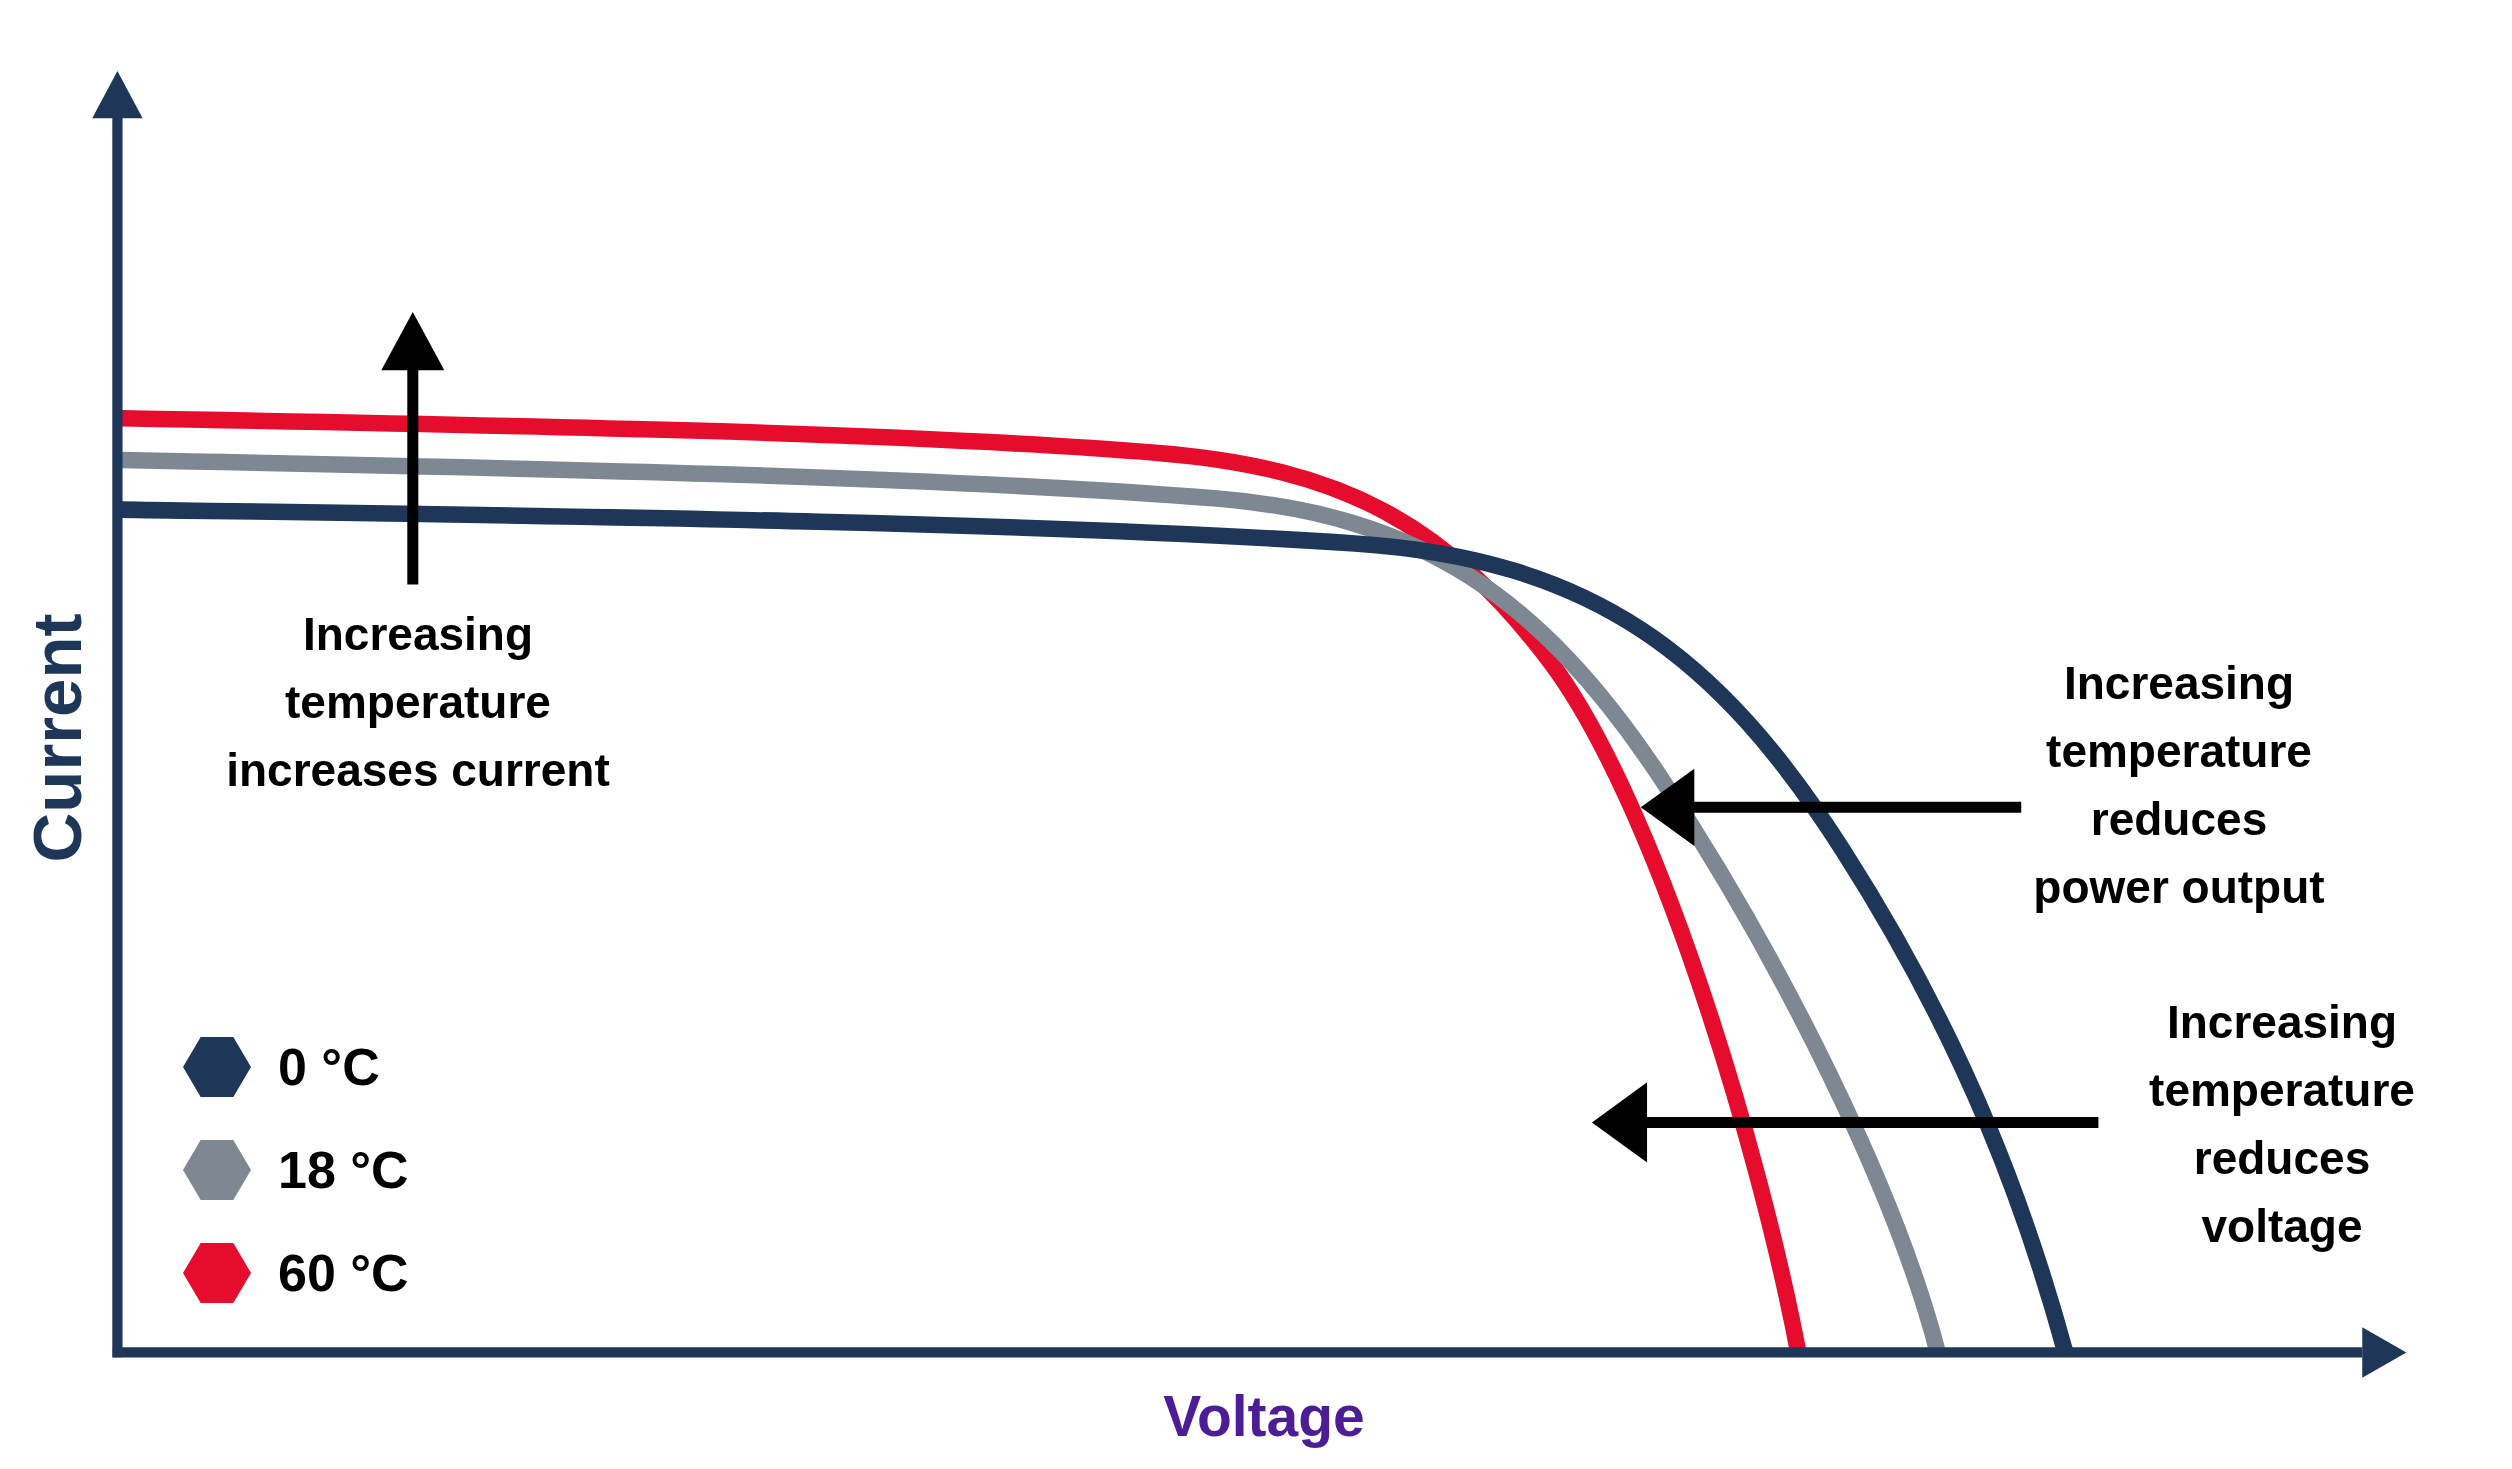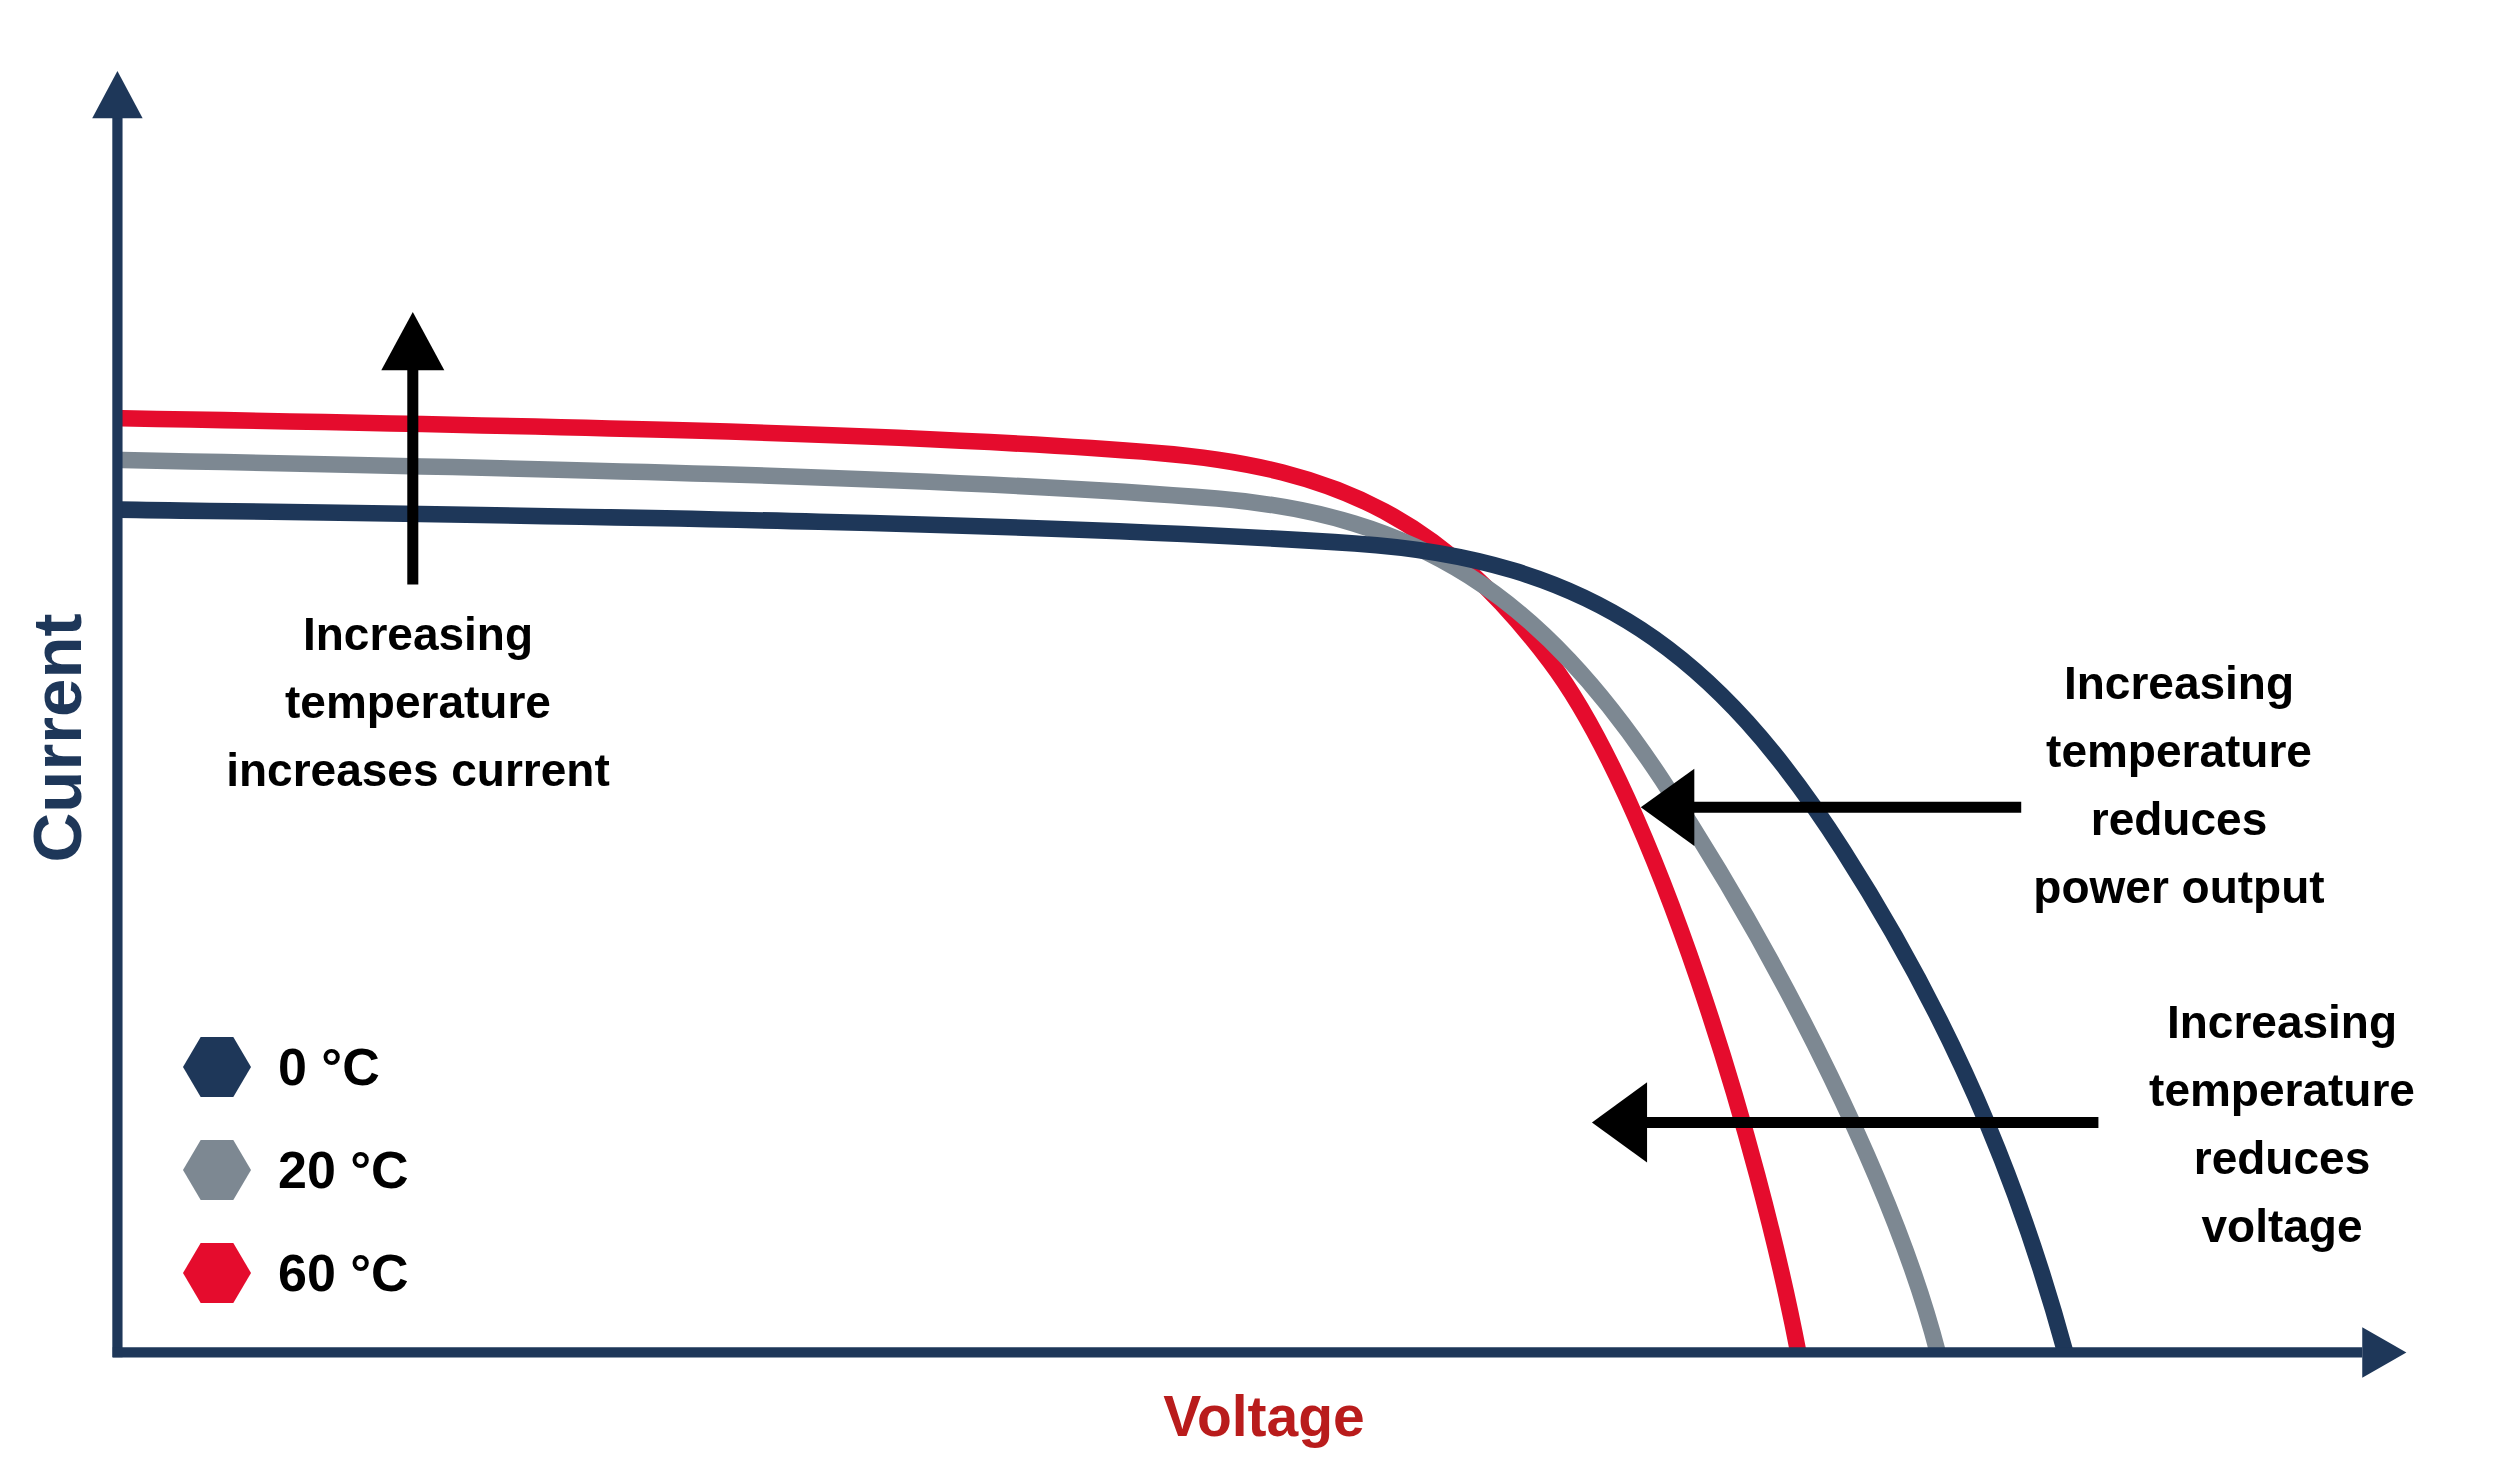"20 °C" div.legend-label { text: 20 -> 18 }
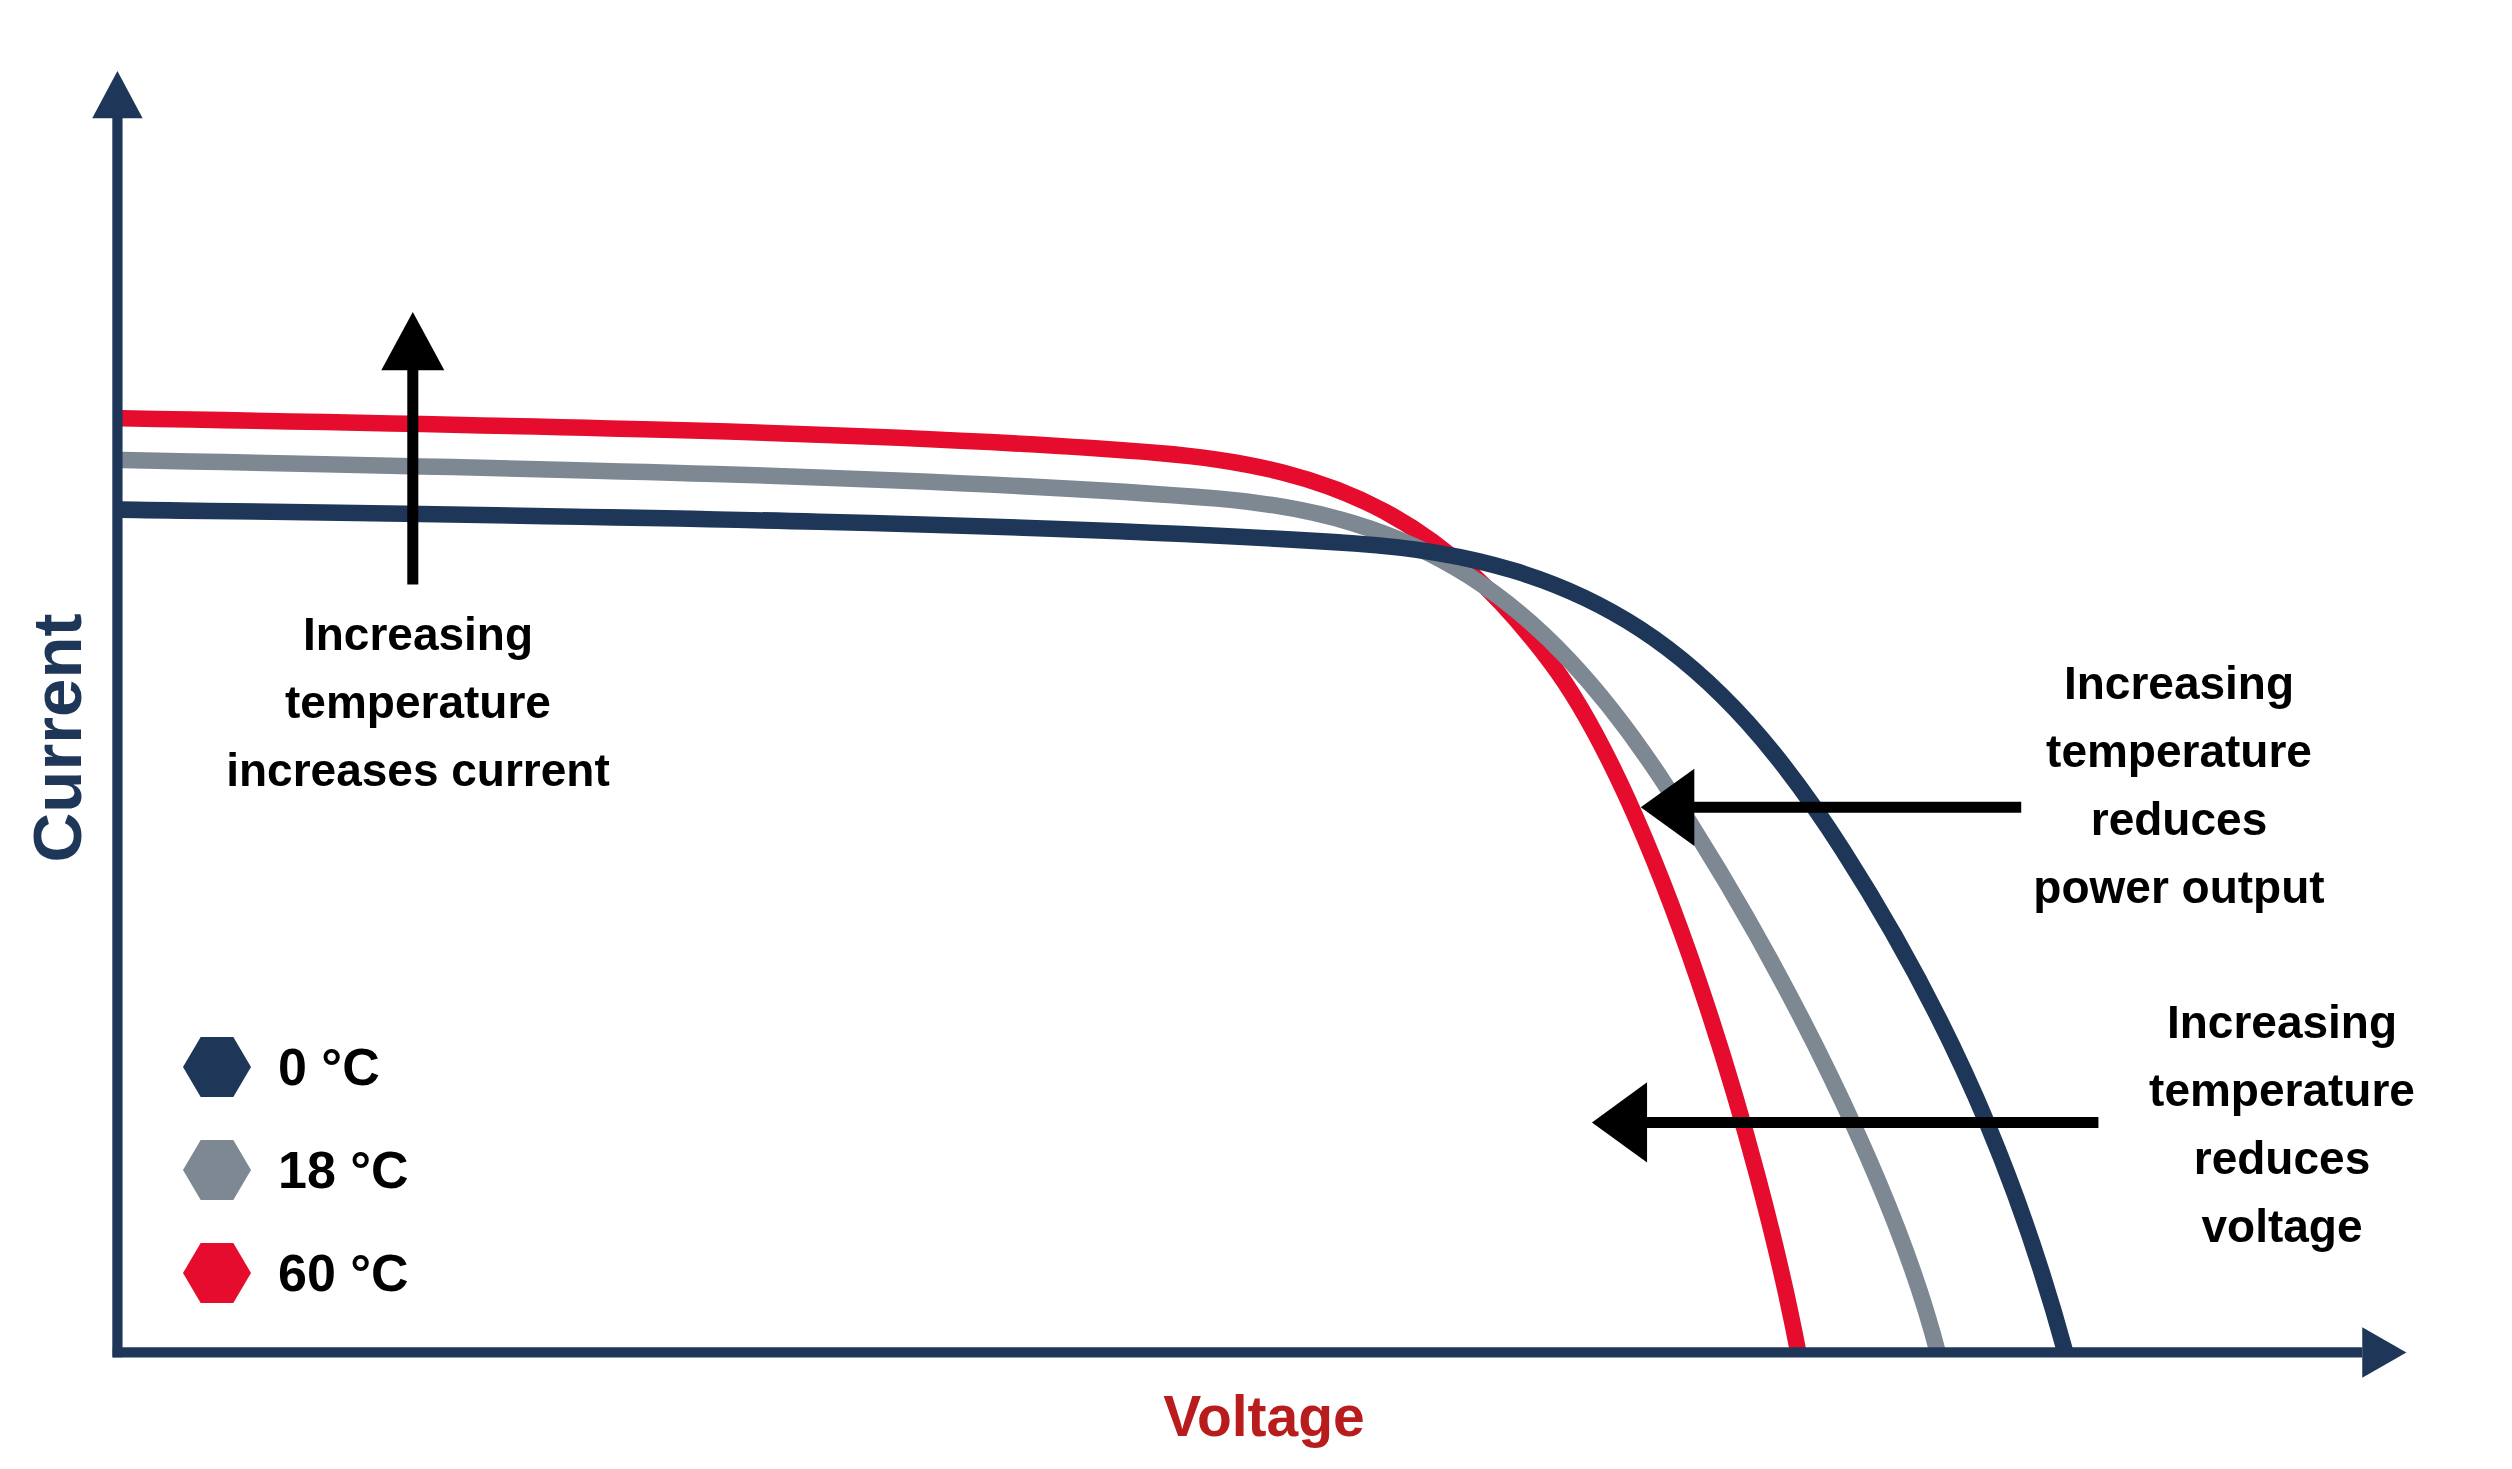"Voltage" #xlabel { color: #b91c1c -> #4c1d95 }
